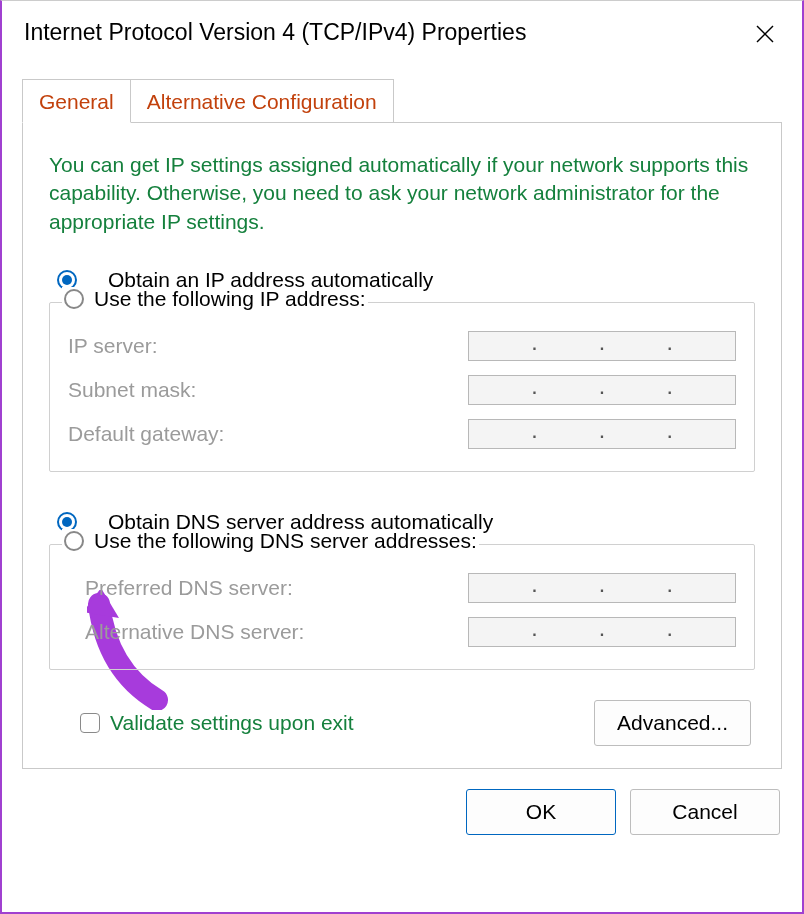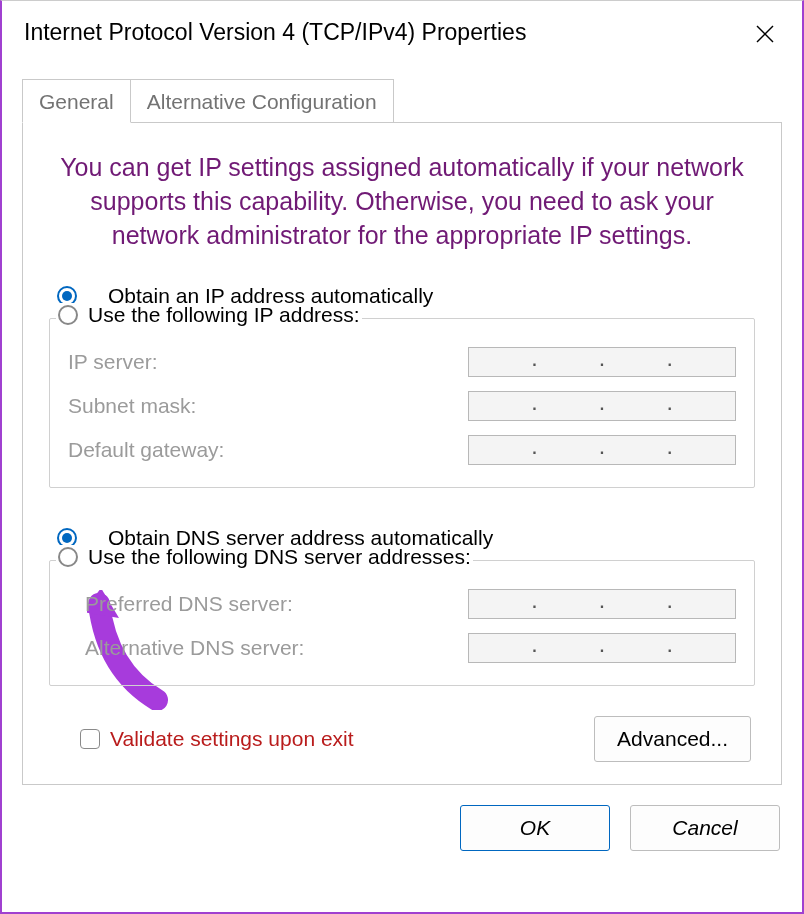"General" .tab { color: #737373 -> #c2410c }
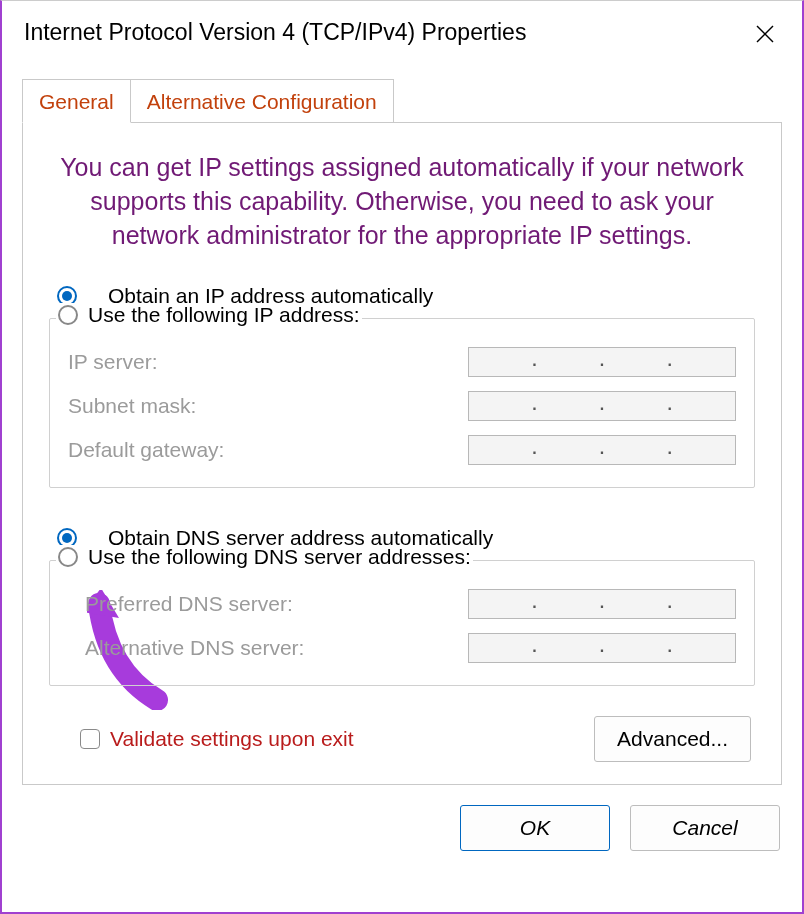"You can get IP settings" .intro { color: #701a75 -> #15803d; font-size: 25px -> 21px; text-align: center -> none }
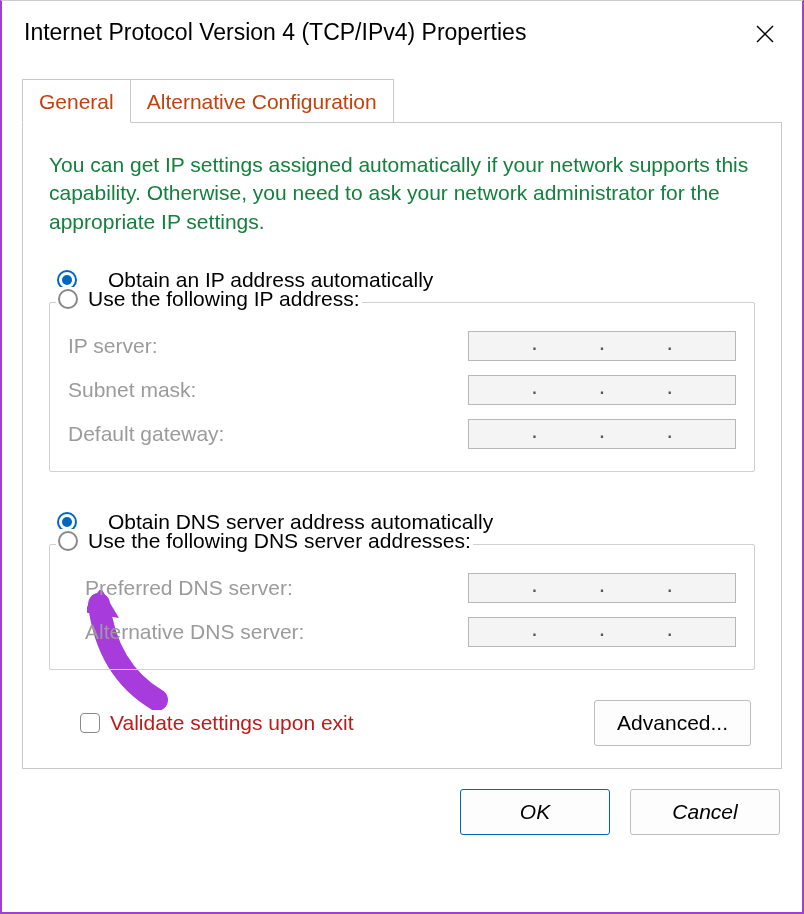"Use the following IP address:" .groupbox .legend { left: 6px -> 12px }
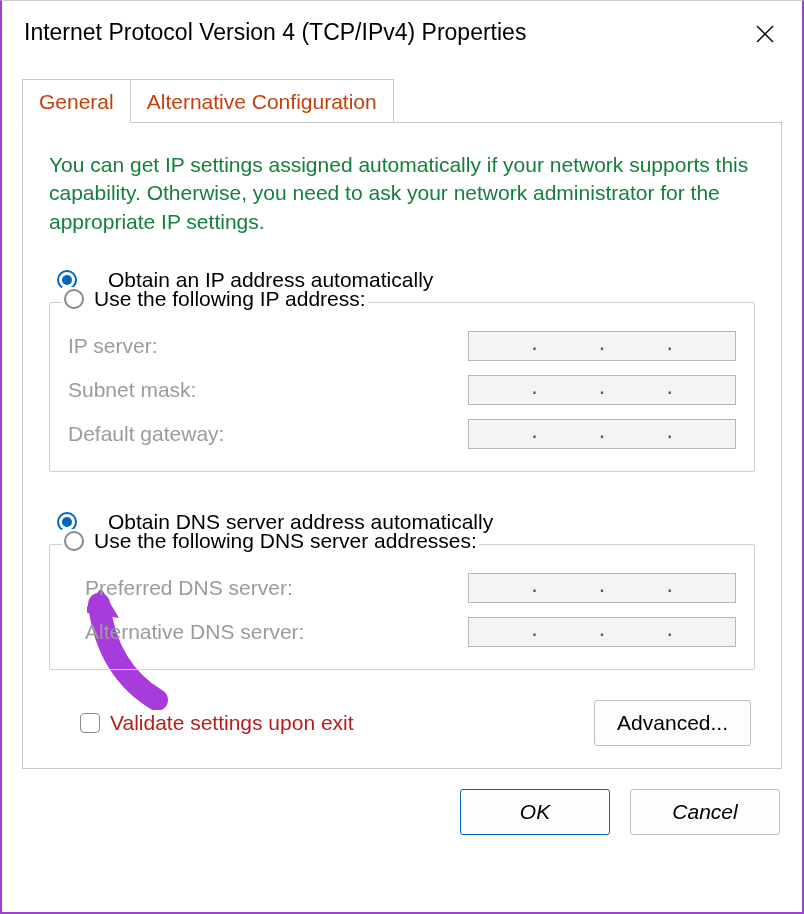"Validate settings upon exit" .validate-left { color: #b91c1c -> #15803d }
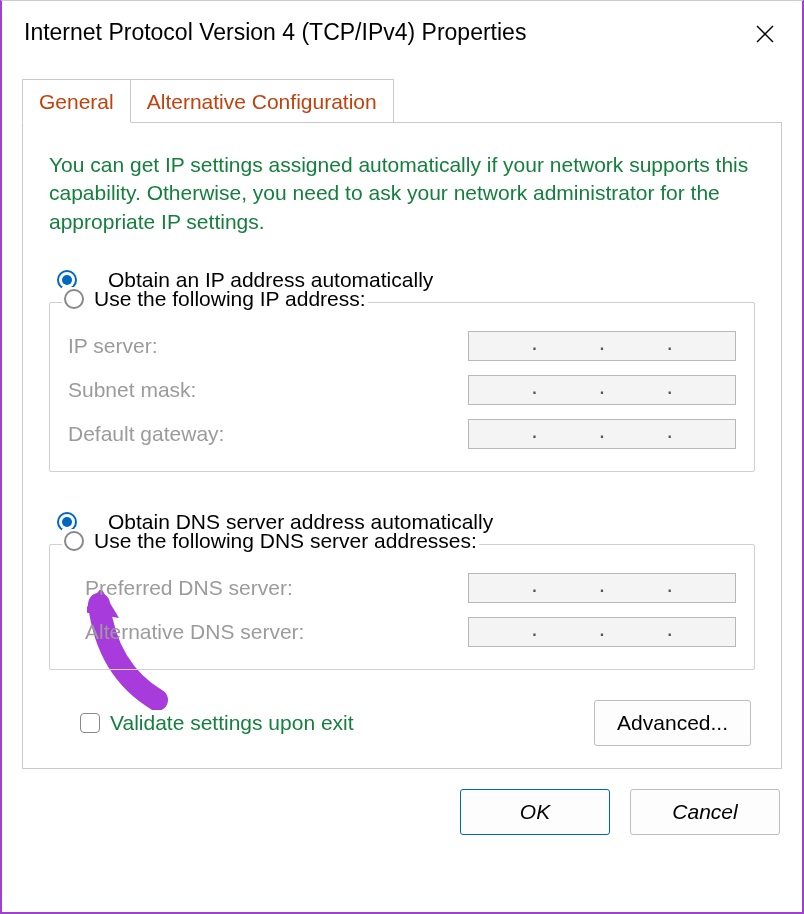"OK" .bottom-buttons { font-style: italic -> none; gap: 20px -> 14px }
